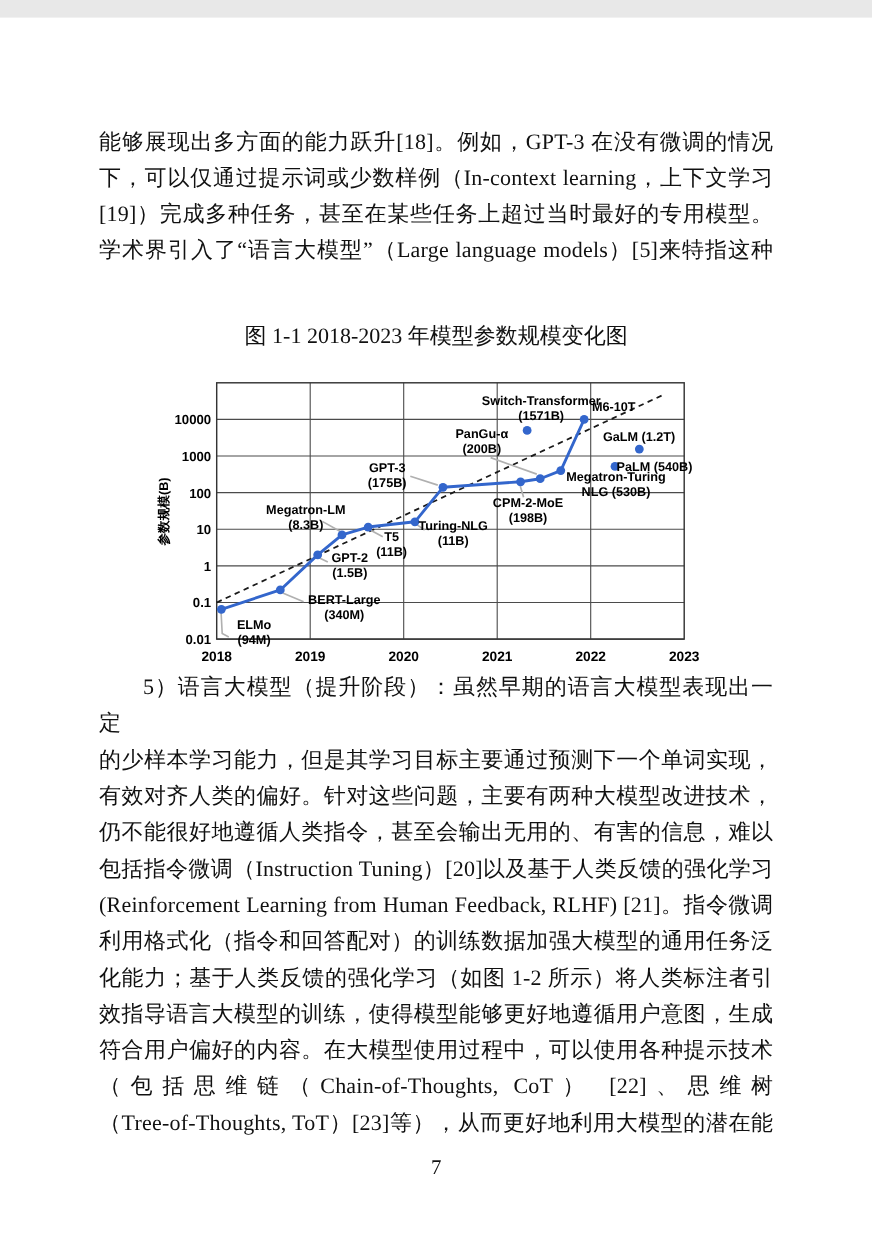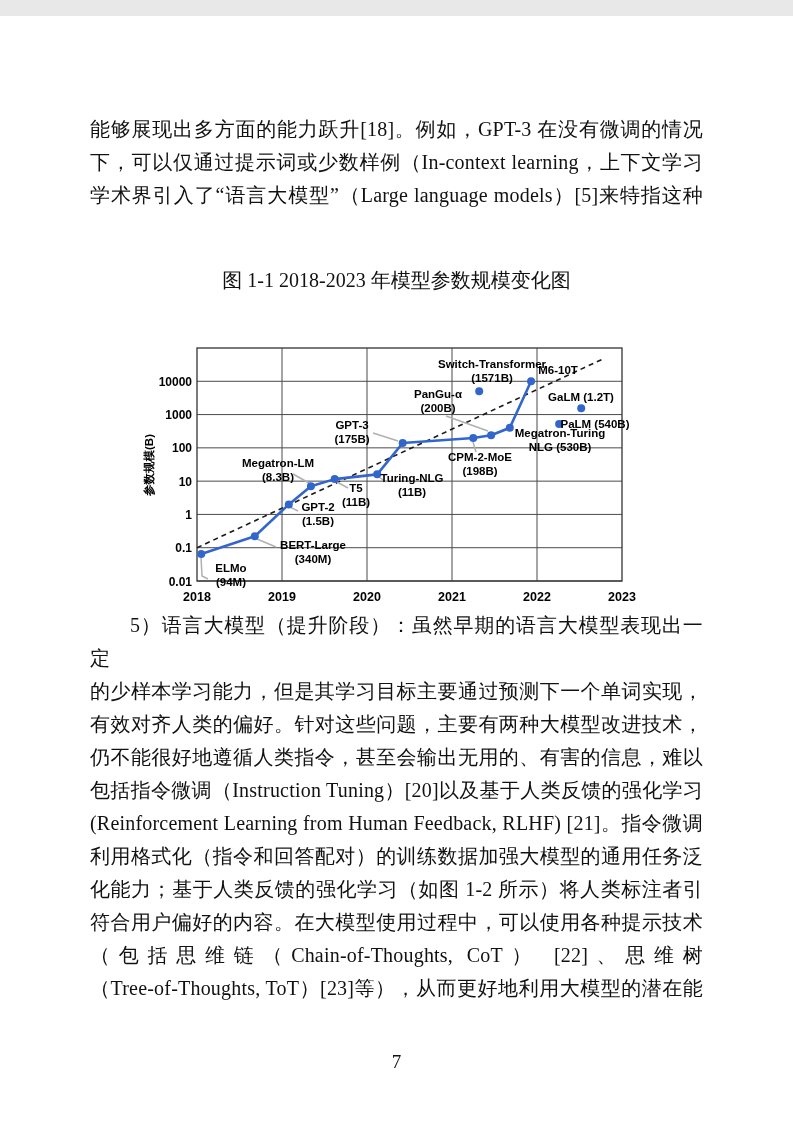"[19]）完成多种任务，甚至在某些任务上超过当时最好的专用模型。" div.line { html: none -> <div>[19]）完成多种任务，甚至在某些任务上超过当时最好的专用模型。</div> }
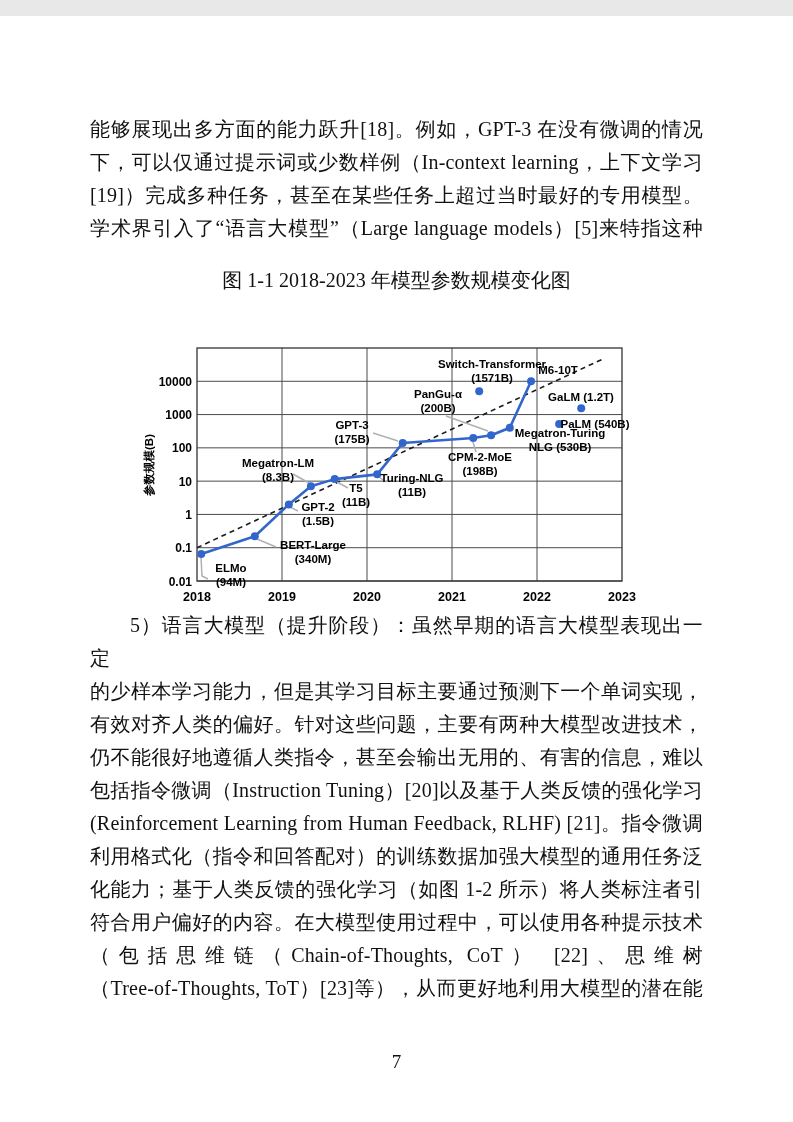"图 1-1 2018-2023 年模型参数规模变化图" .caption { top: 248px -> 274px }
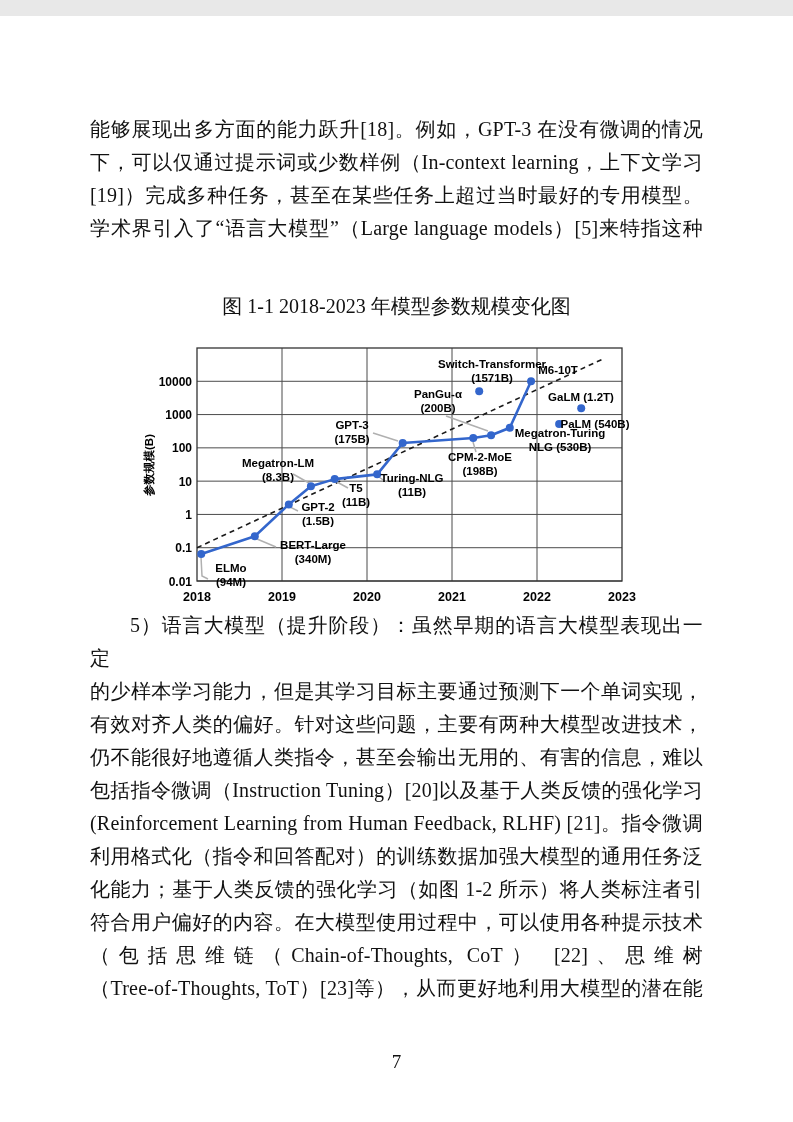"效指导语言大模型的训练，使得模型能够更好地遵循用户意图，生成" div.line { html: none -> <div>效指导语言大模型的训练，使得模型能够更好地遵循用户意图，生成</div> }
